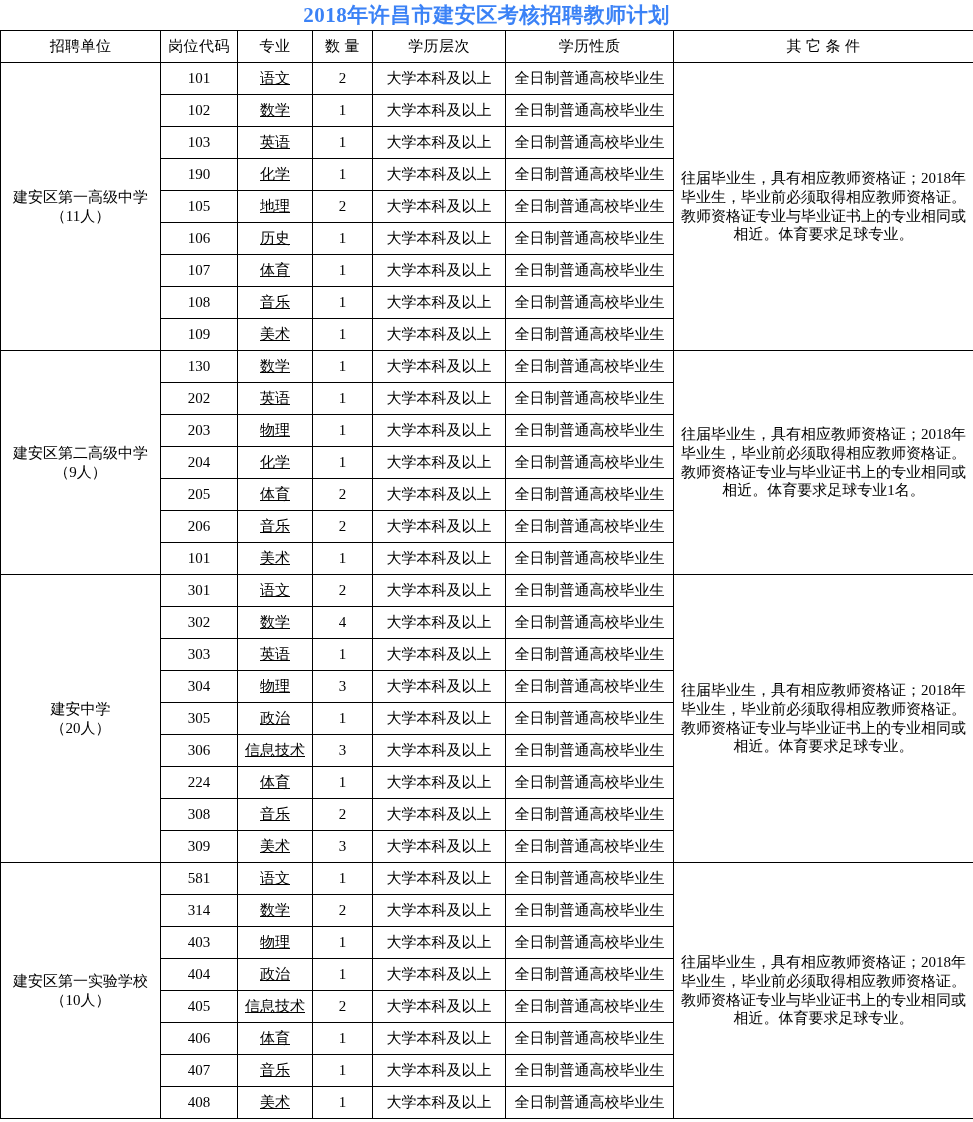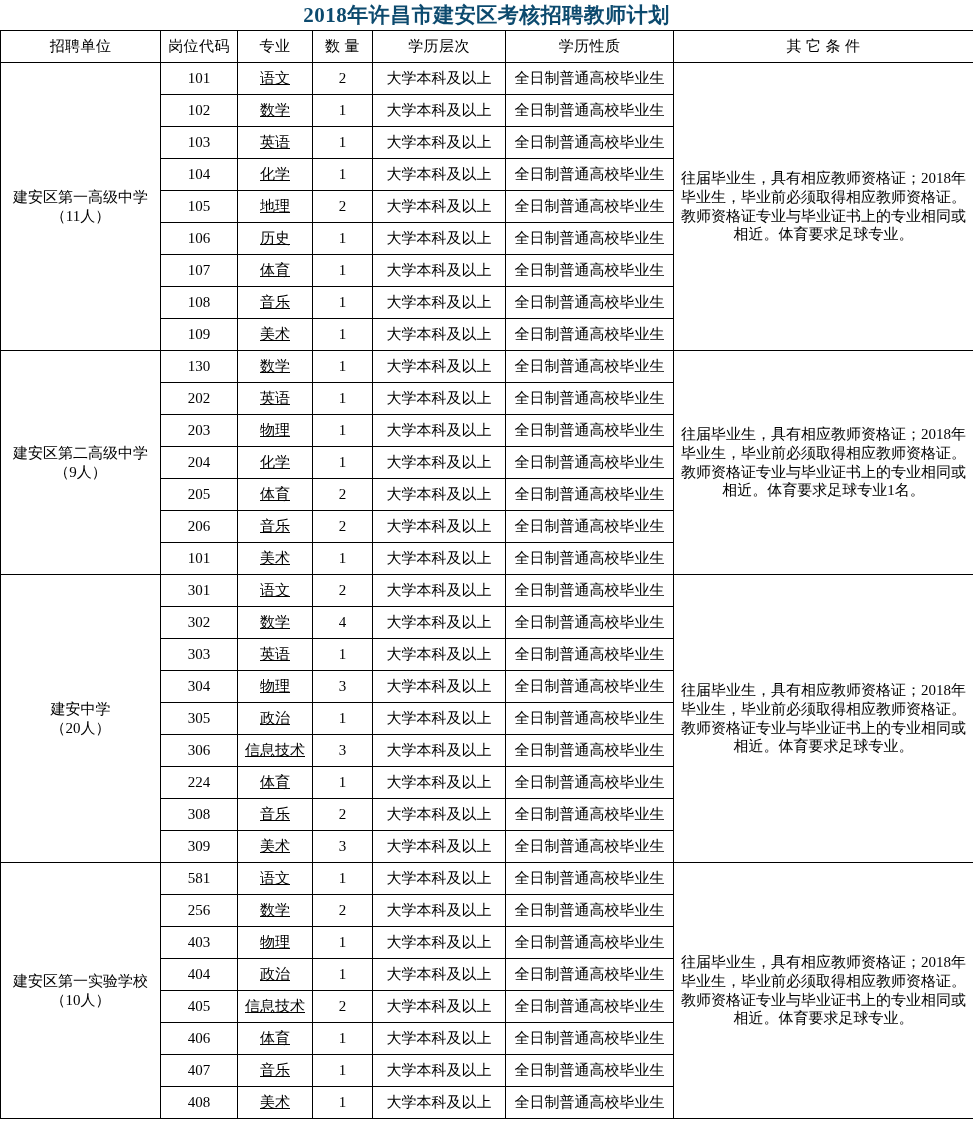"2018年许昌市建安区考核招聘教师计划" .doc-title { color: #0c4a6e -> #3b82f6 }
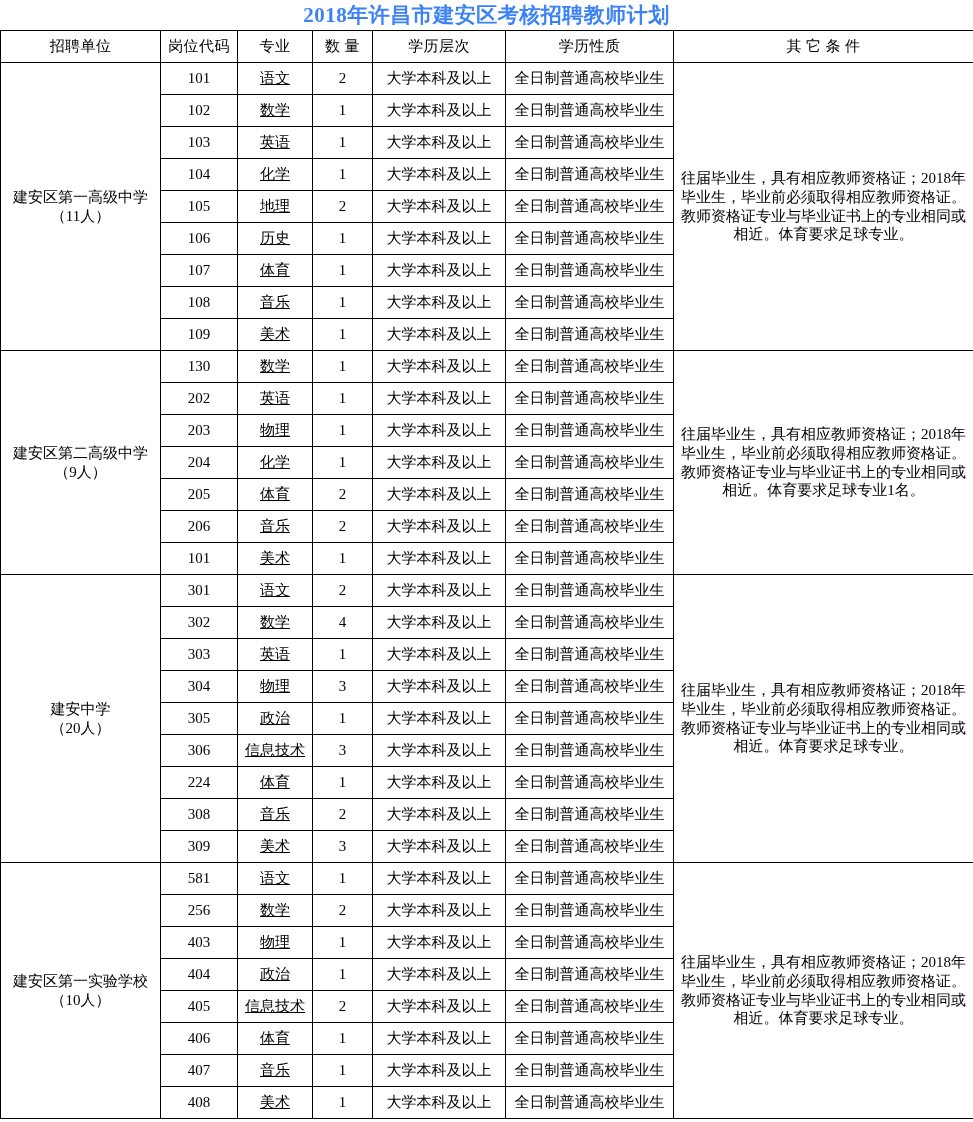"104" td.c-code { text: 104 -> 190 }
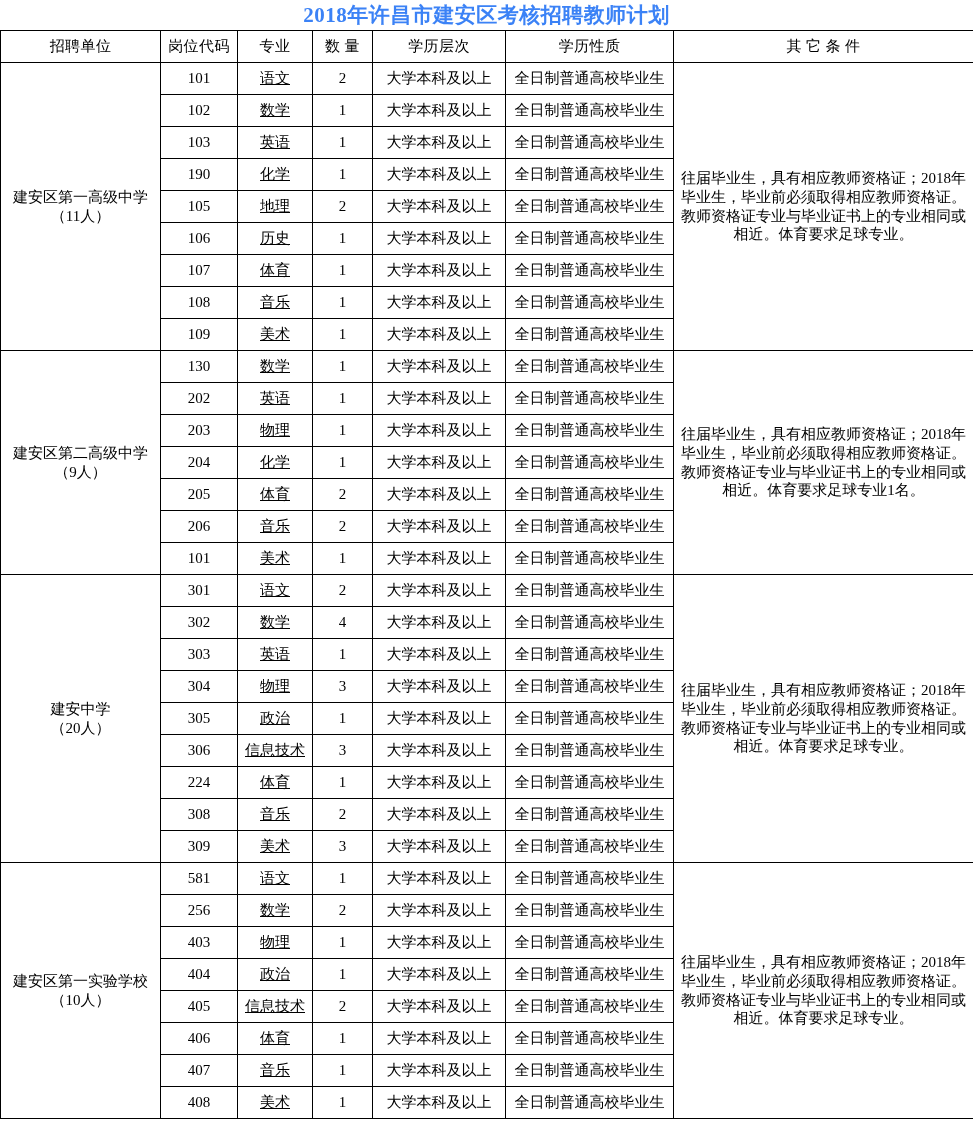"256" td.c-code { text: 256 -> 314 }
